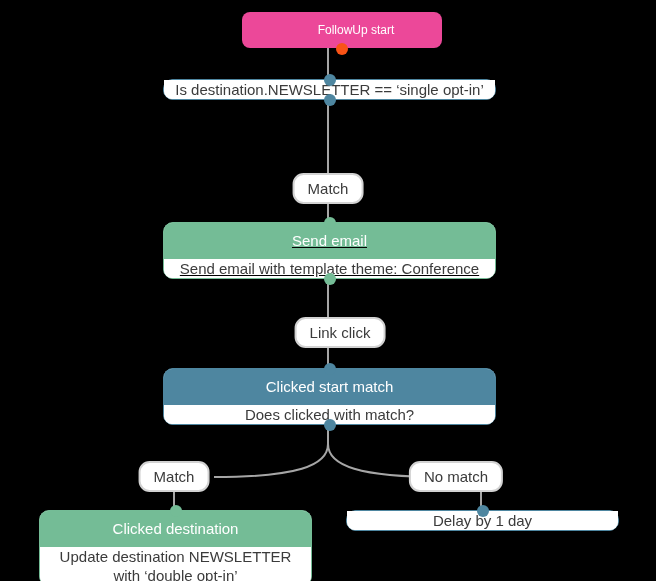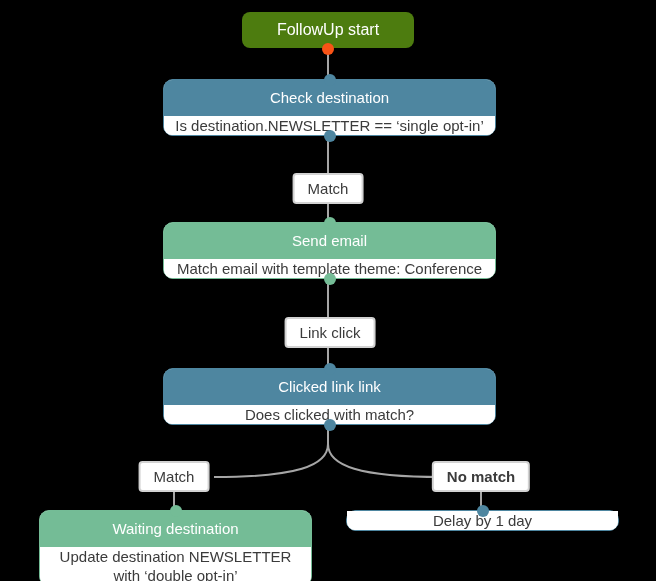"FollowUp start" .start-btn { background: #4d7c0f -> #ec4899; font-size: 16px -> 12px; padding-left: none -> 28px }
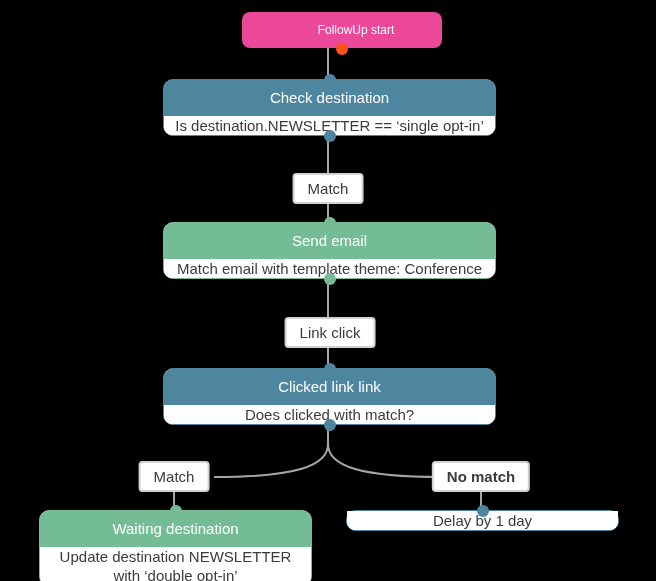"Check destination" div.card-header { html: <div>Check destination</div> -> none }
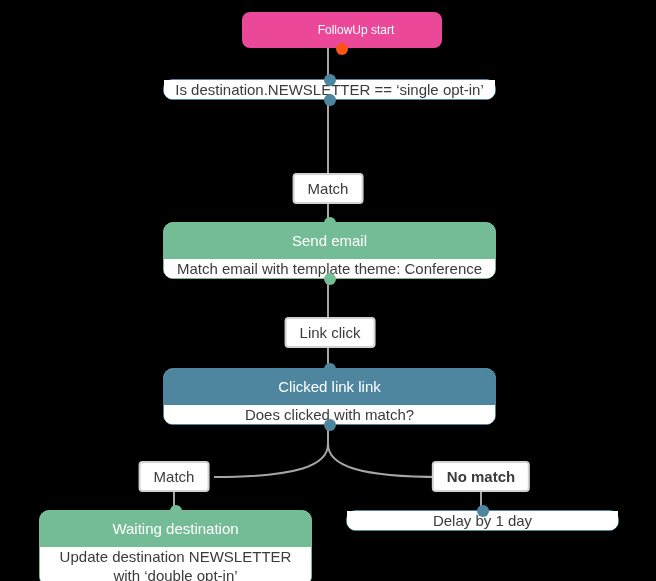"Match" .edge-label { border-radius: 4px -> 11px }
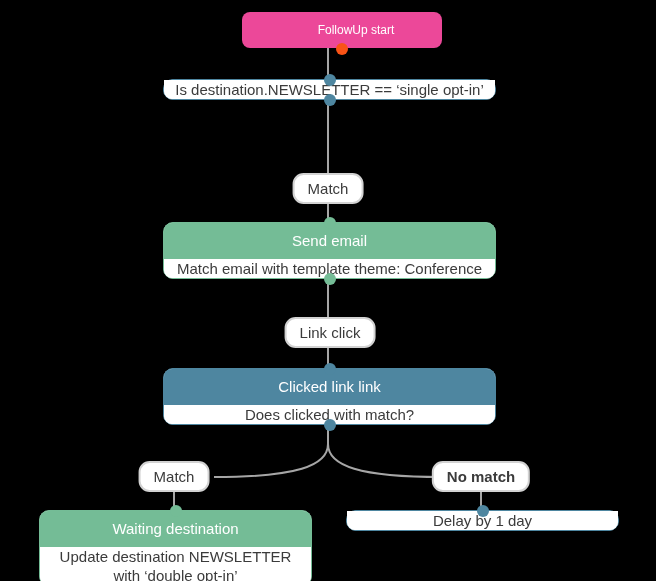"Send email" div.card { text-decoration: none -> underline }
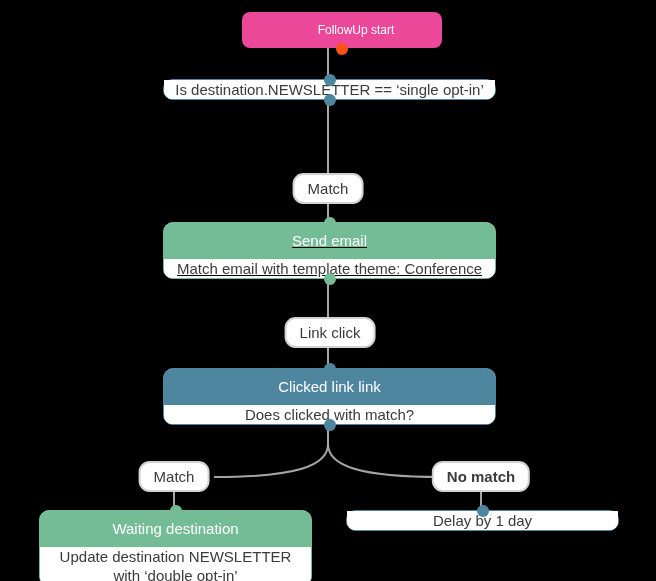"Match email with template theme:" div.card-body { text: Match -> Send }
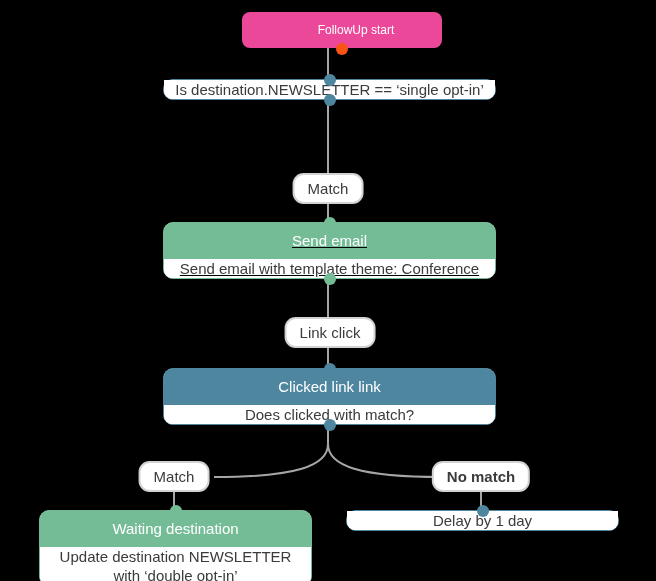"Link click" div.edge-label { left: 330px -> 340px }
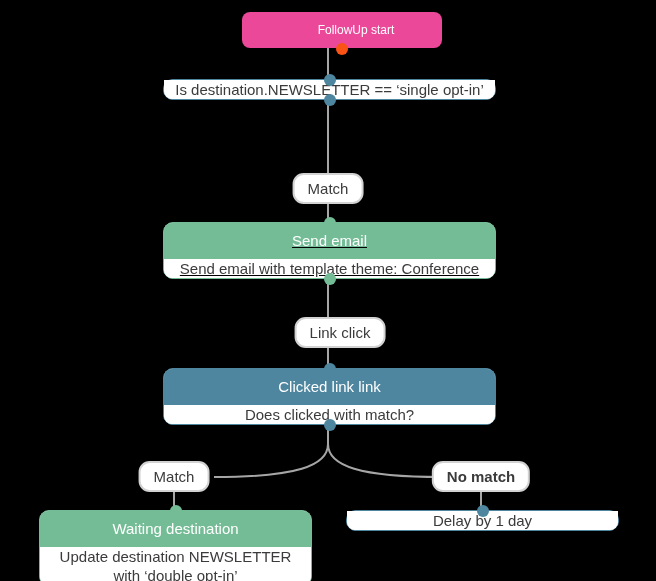"Clicked link link" div.card-header { text: link link -> start match }
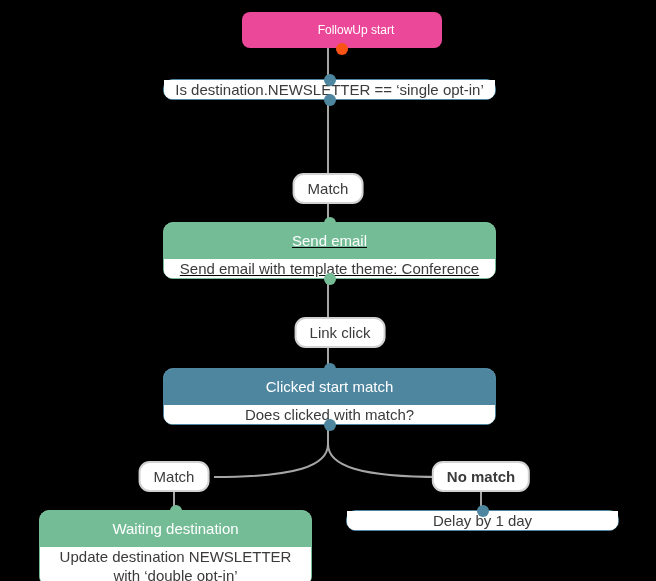"No match" div.edge-label { font-weight: bold -> none; left: 481px -> 456px }
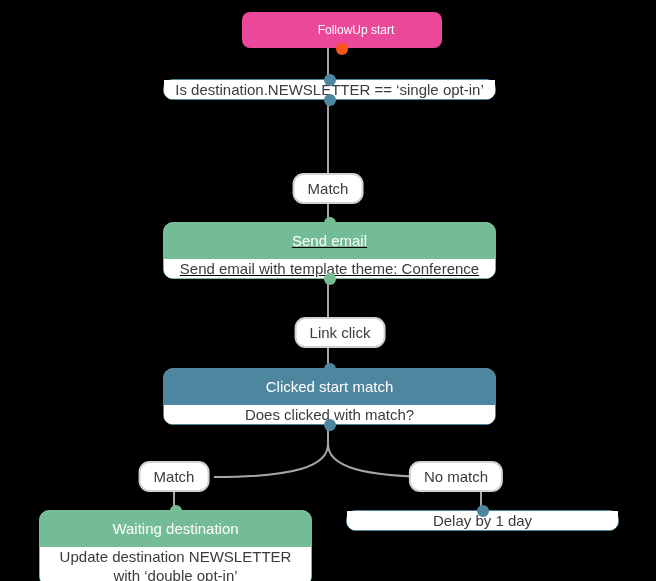"Waiting destination" div.card-header { text: Waiting -> Clicked }
